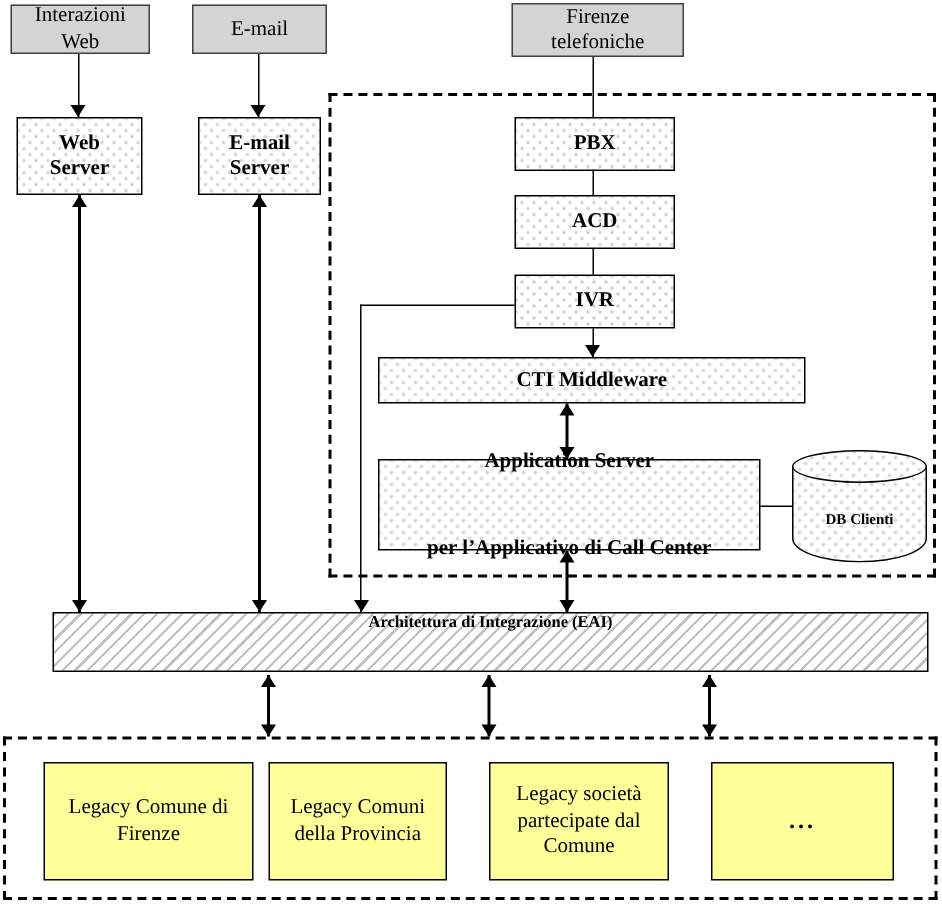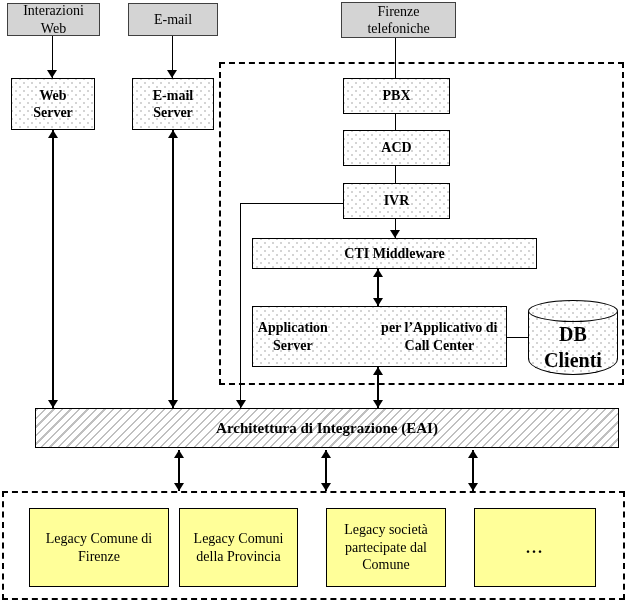"Application Server" div.box { flex-direction: none -> column }
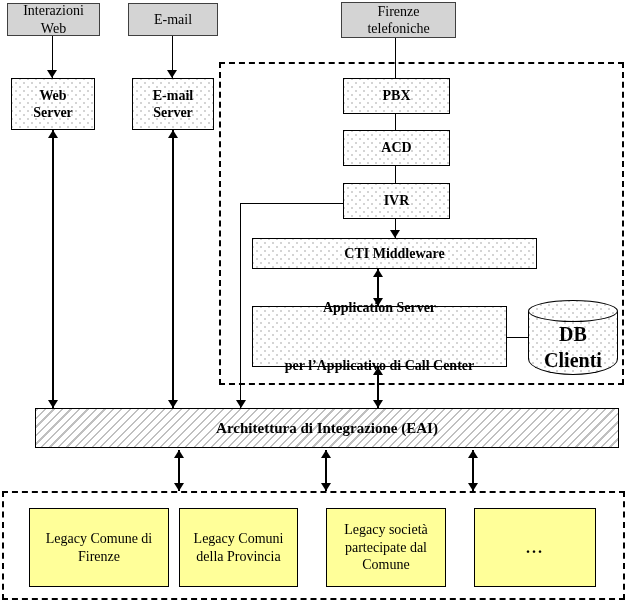"DB Clienti" .cyl-label { font-size: 20px -> 10px }
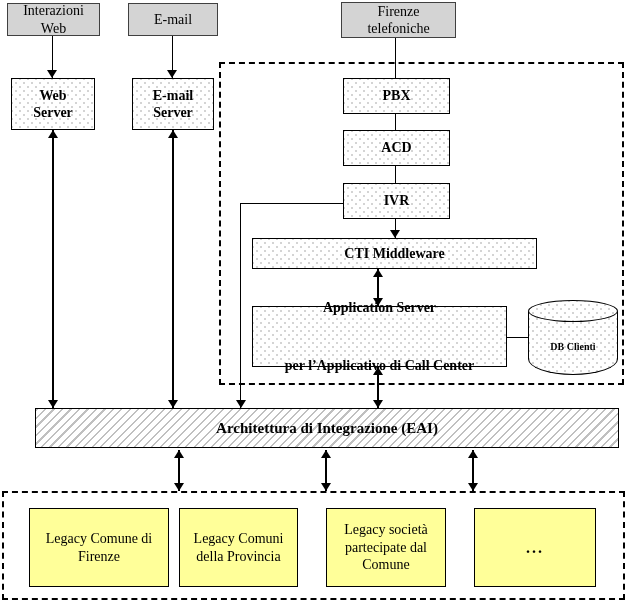"Architettura di Integrazione (EAI)" .eai { align-items: center -> none; font-size: 15px -> 11px }
